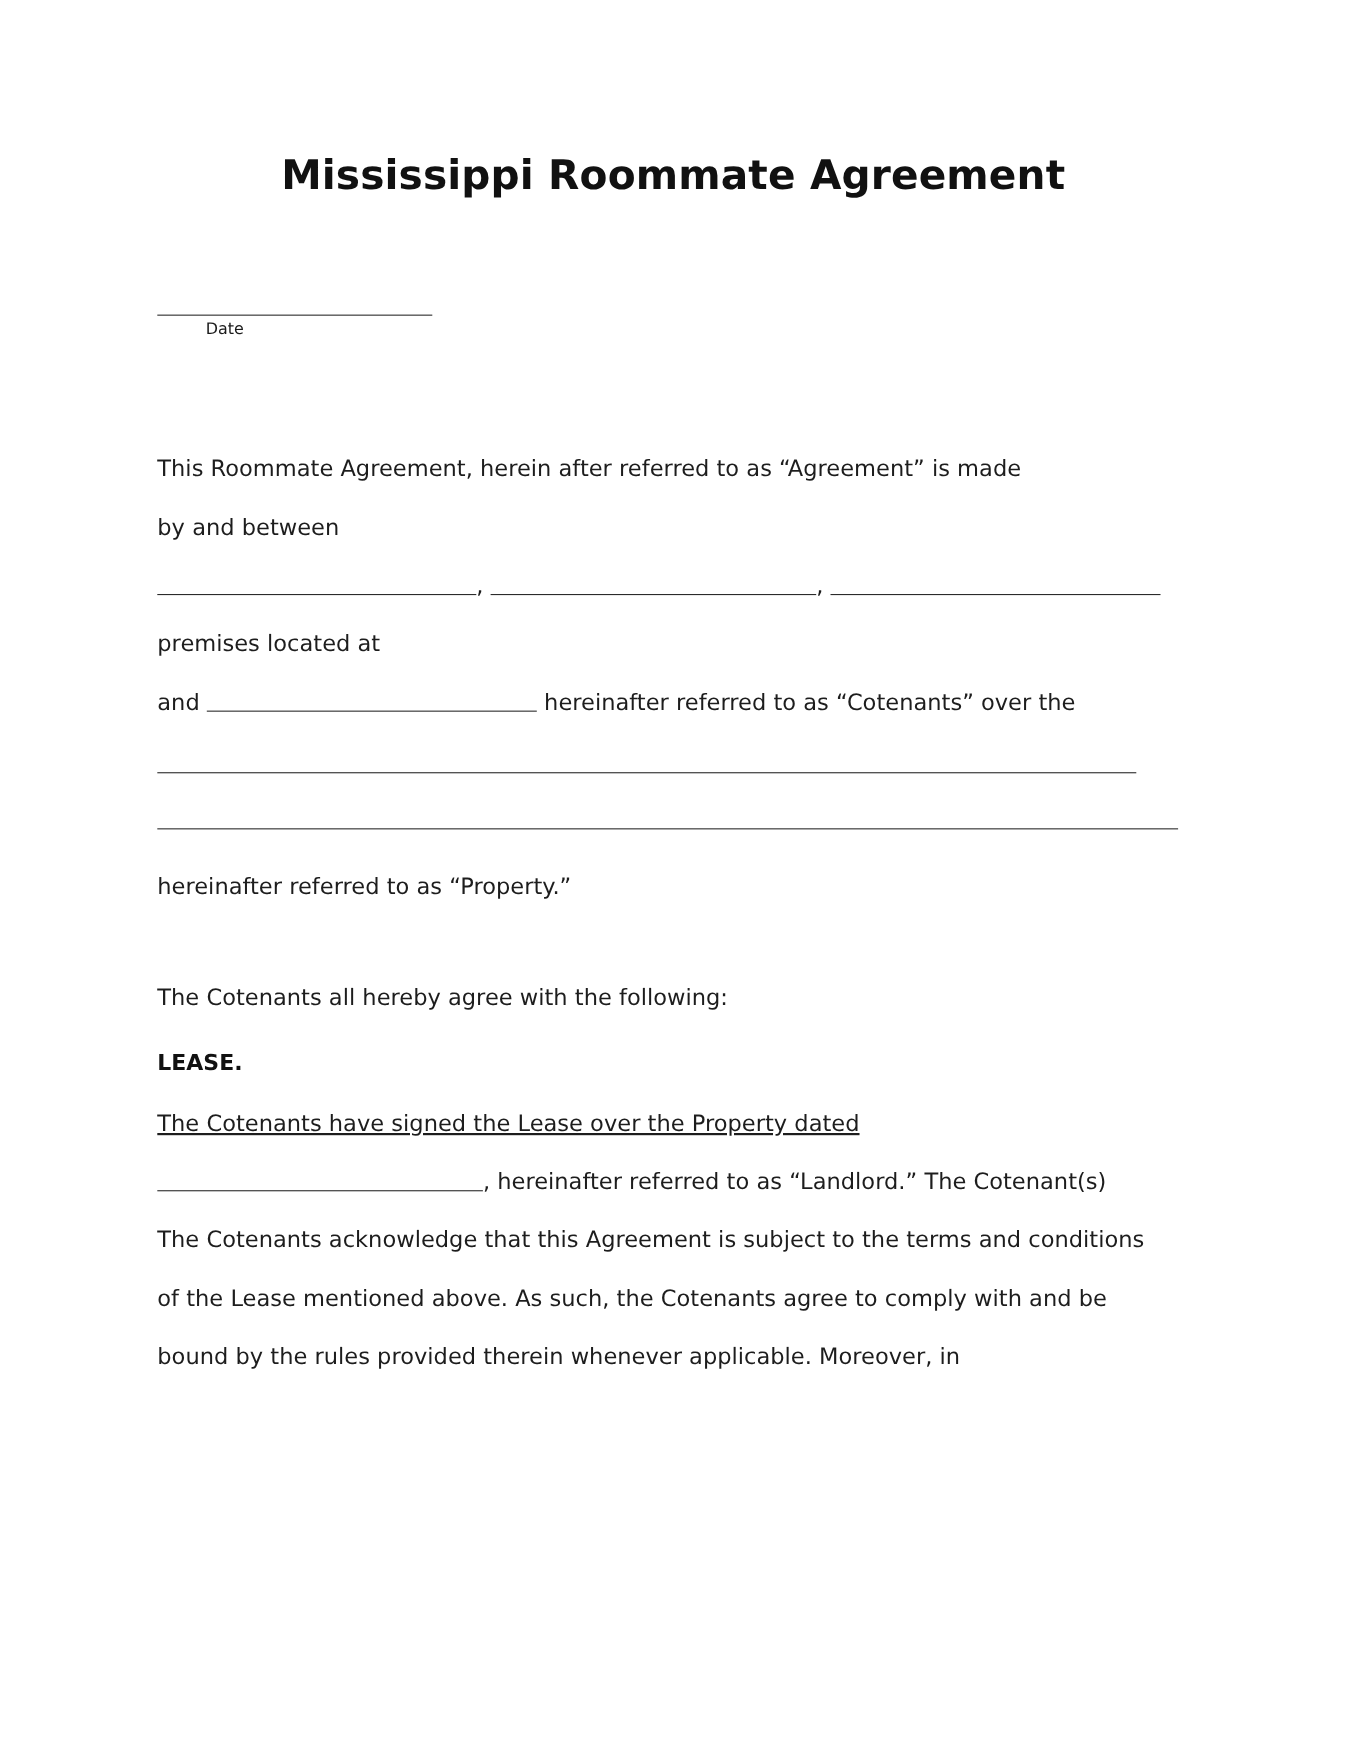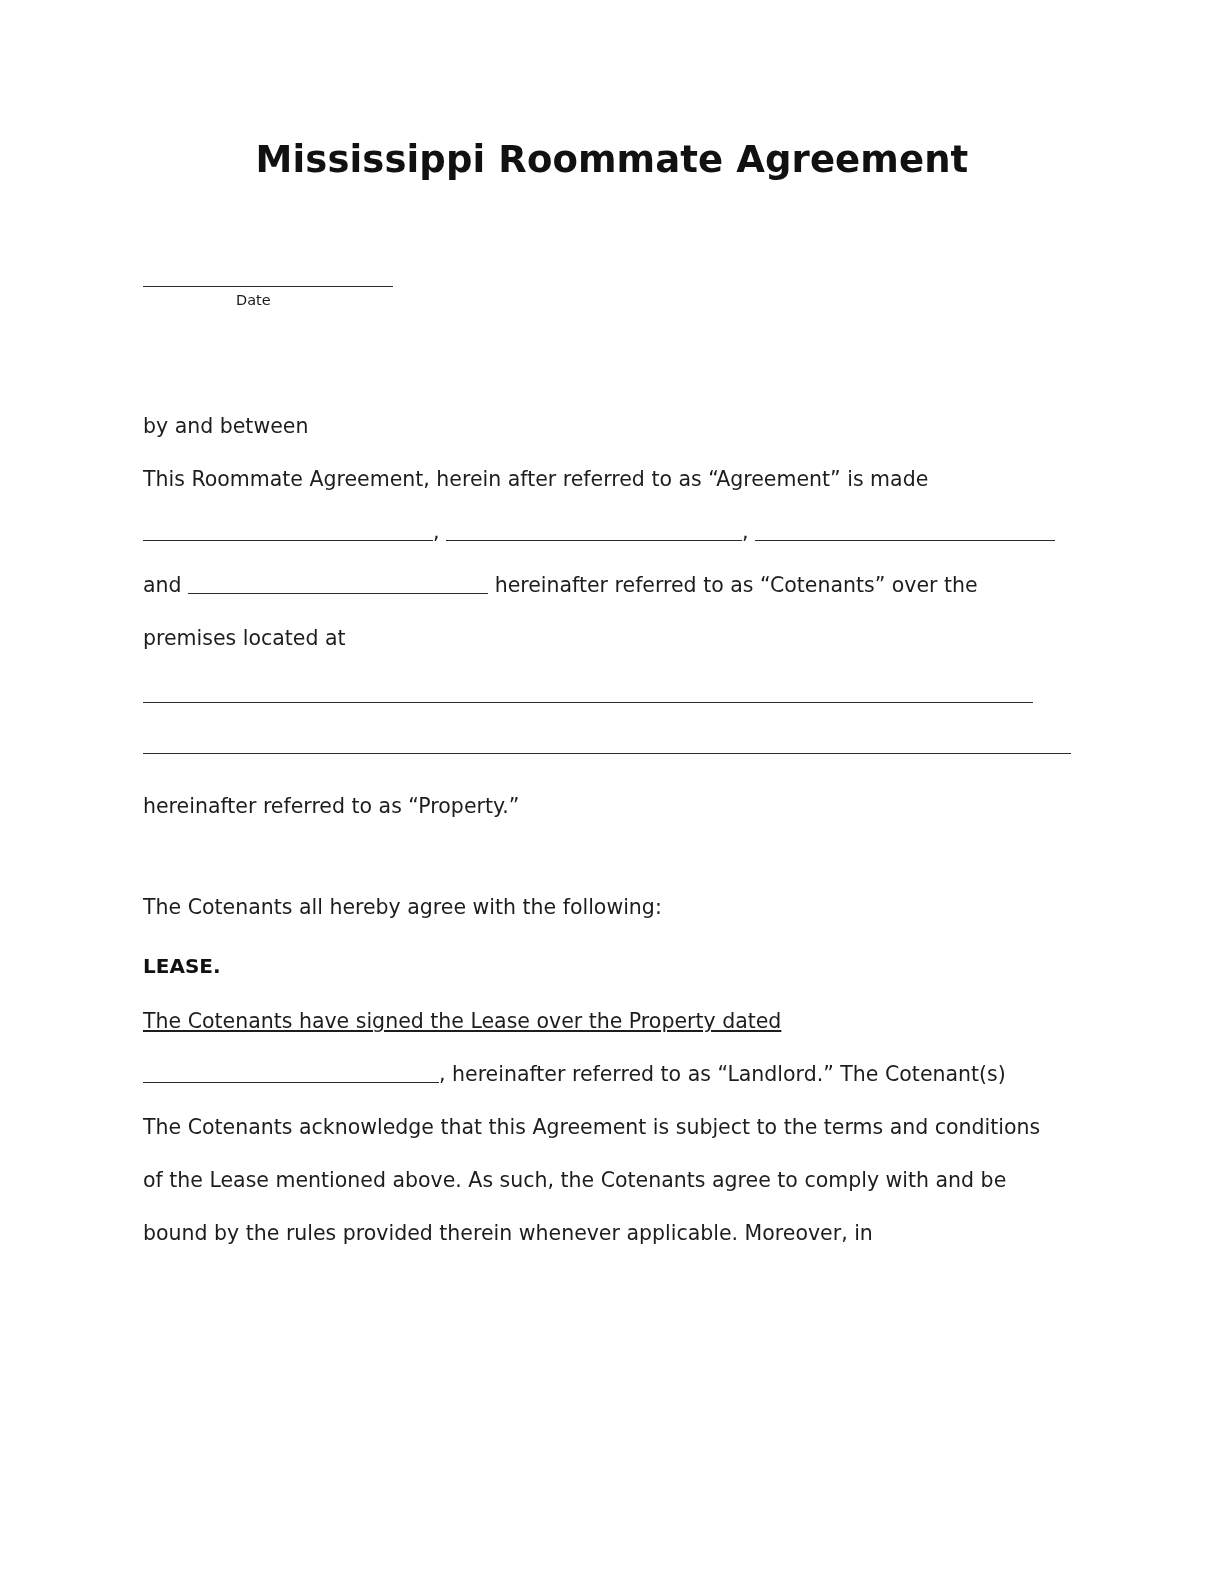"Date" .date-label { margin-left: 93px -> 44px }
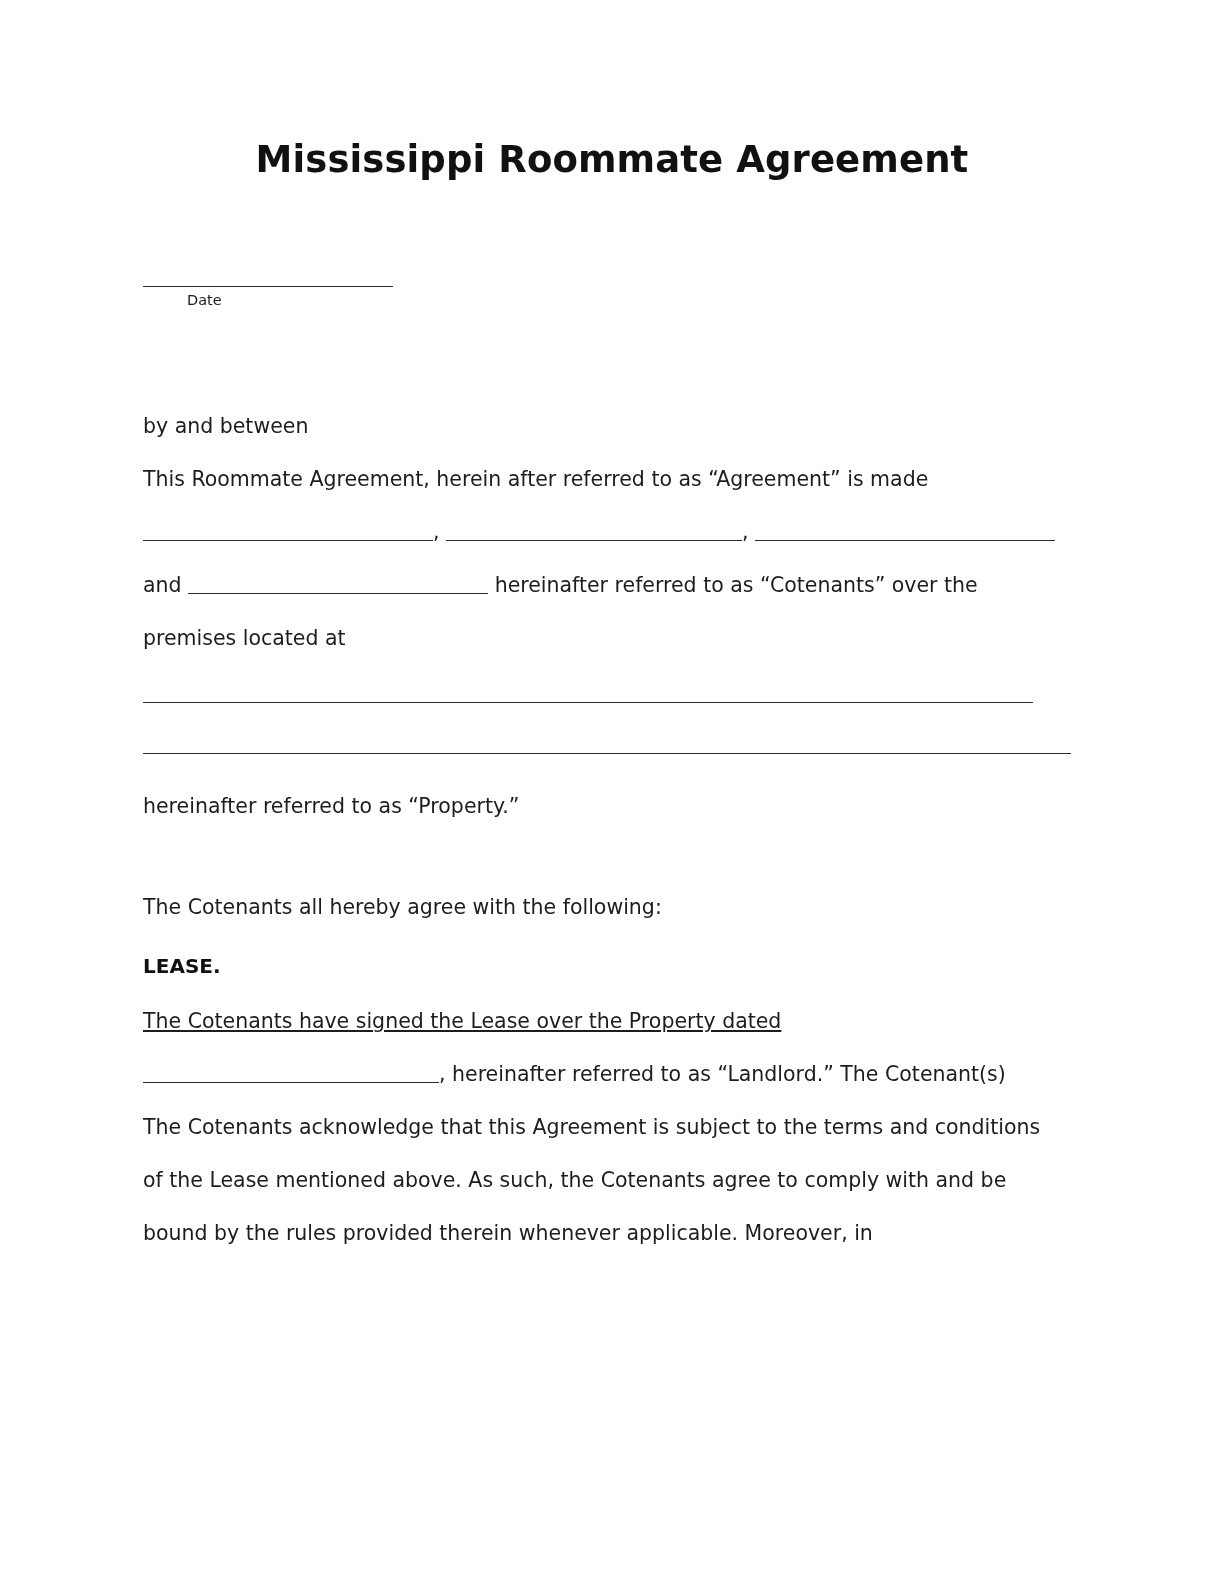"by and between" p.para { order: before "This Roommate Agreement, herein after" -> after "This Roommate Agreement, herein after" }
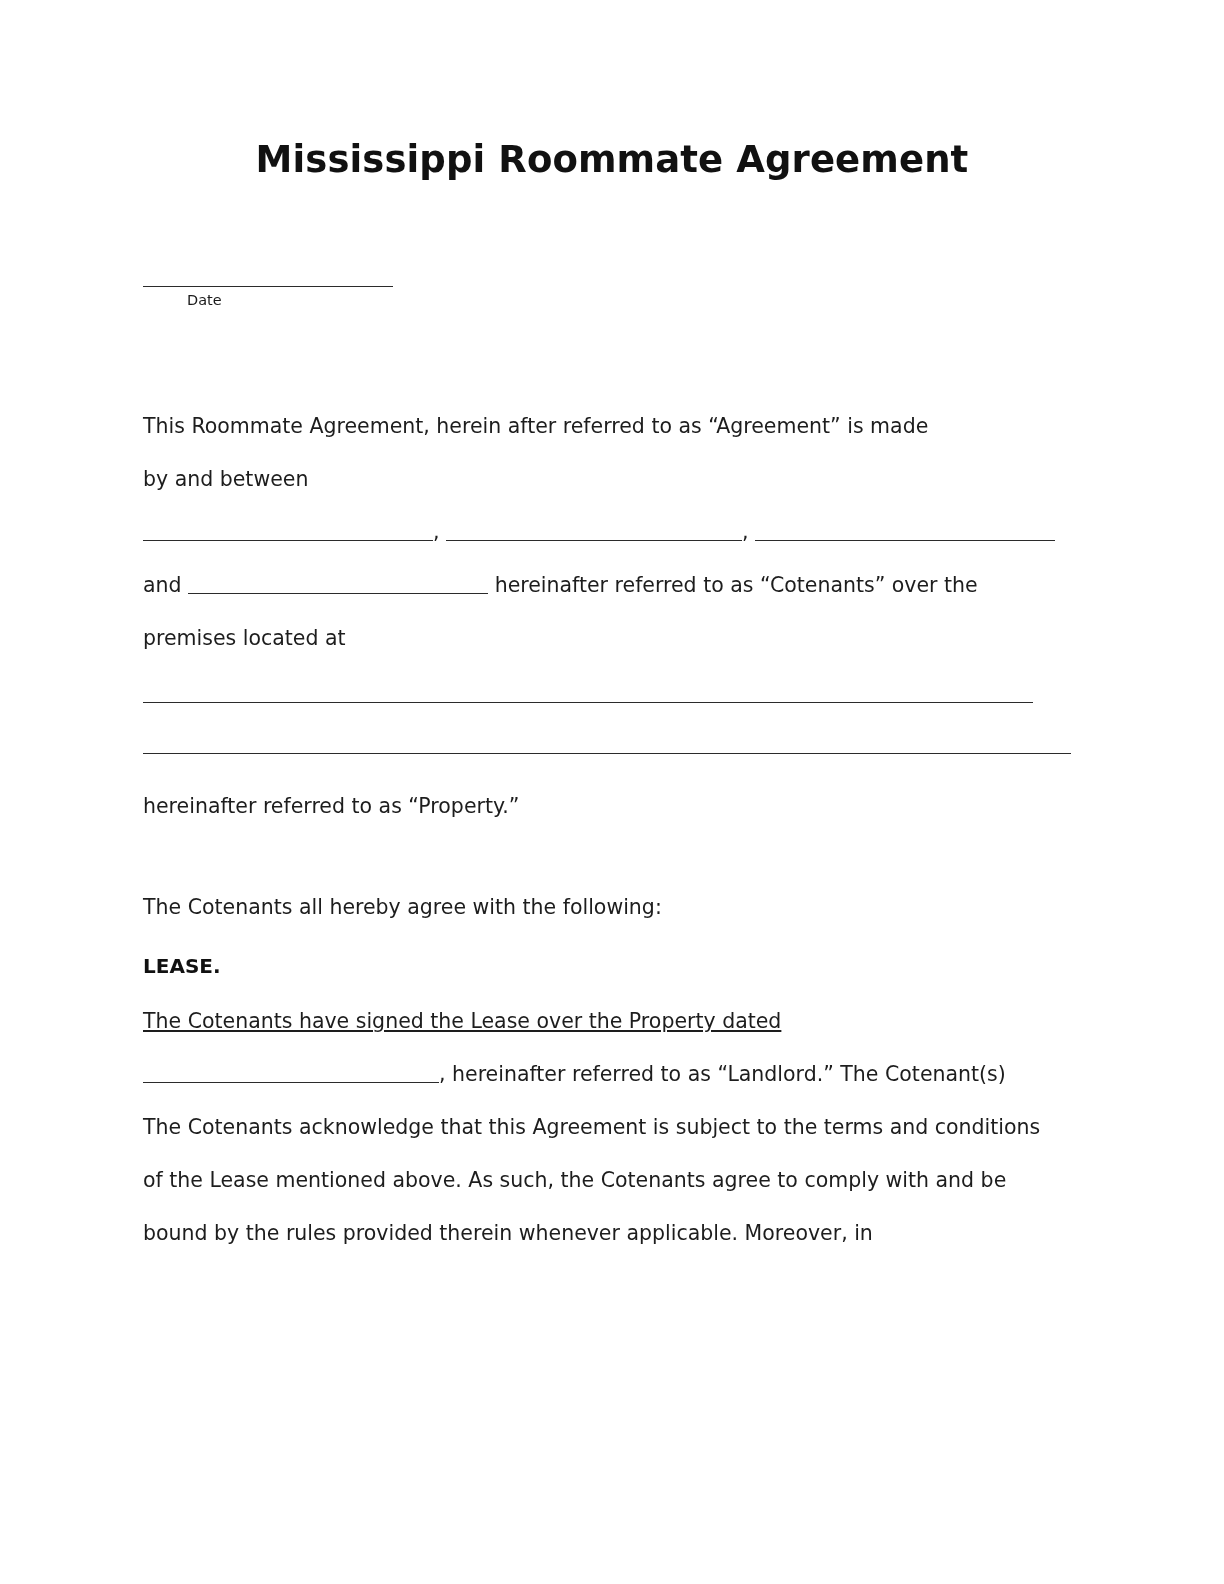"and hereinafter referred to as" p.para { order: before "premises located at" -> after "premises located at" }
